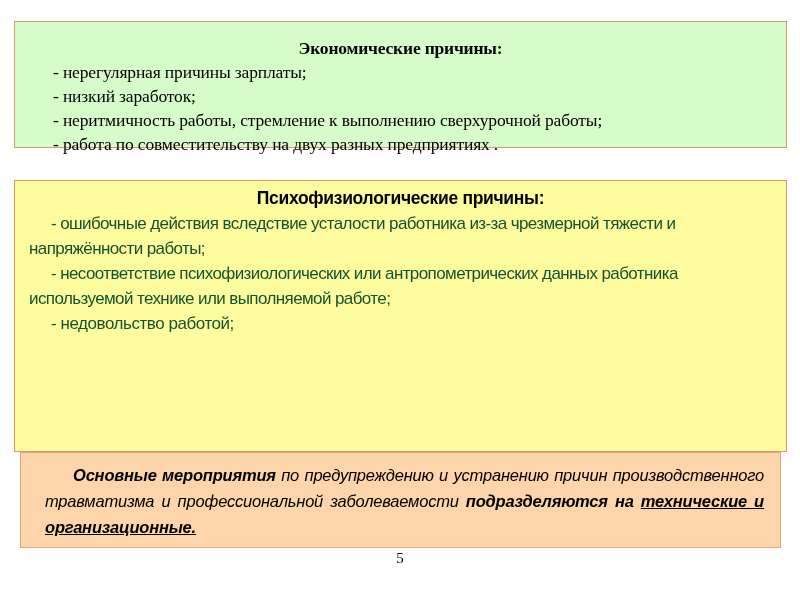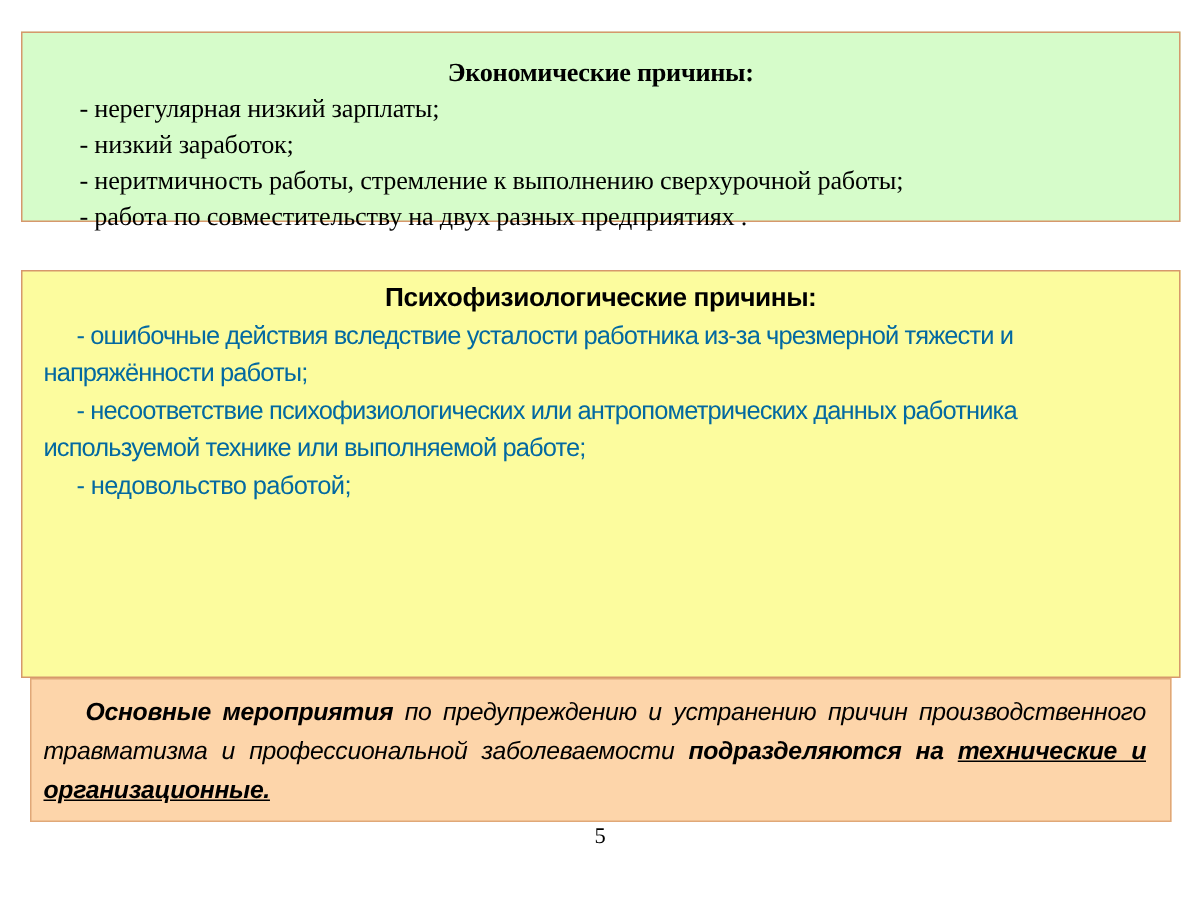"- нерегулярная низкий зарплаты;" div.line { text: низкий -> причины }
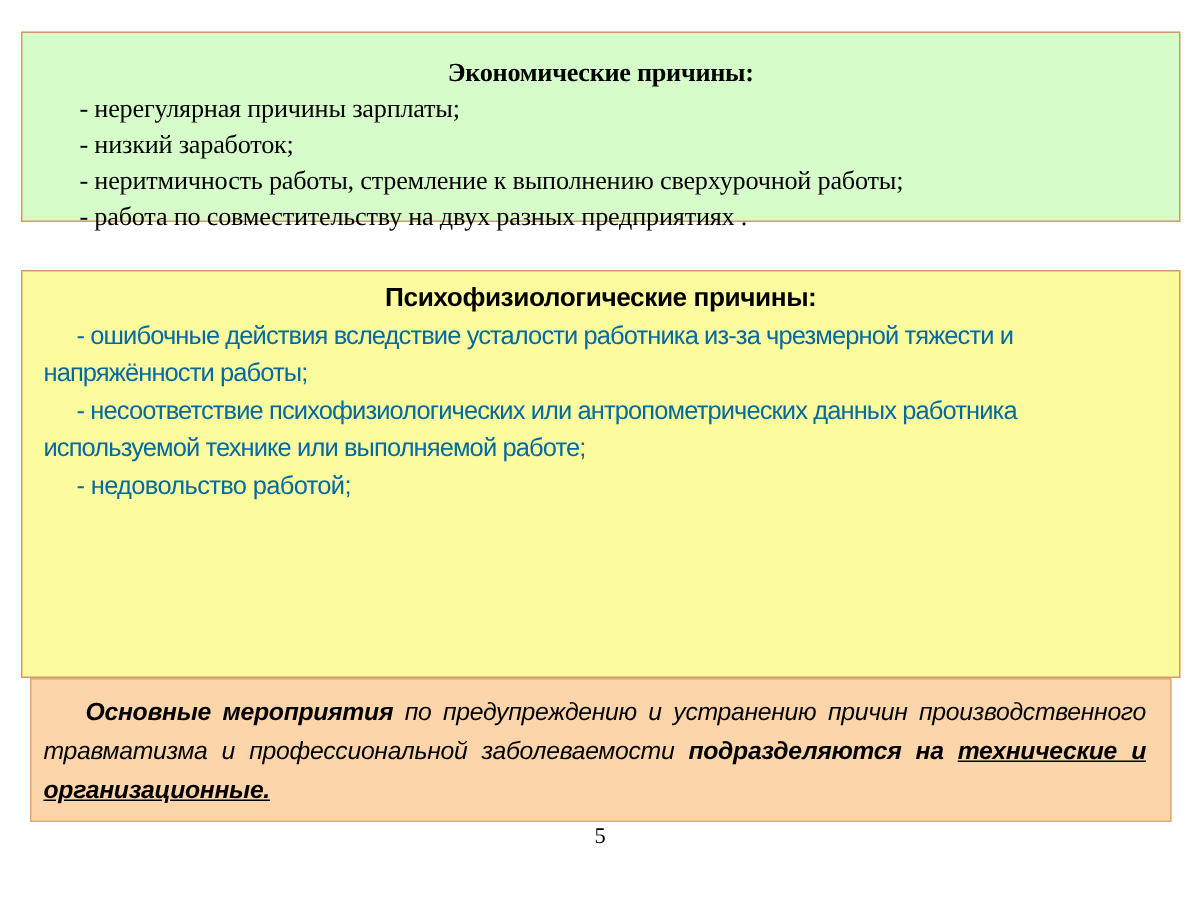"- ошибочные действия вследствие" #box-psycho .para { color: #0369a1 -> #14532d }
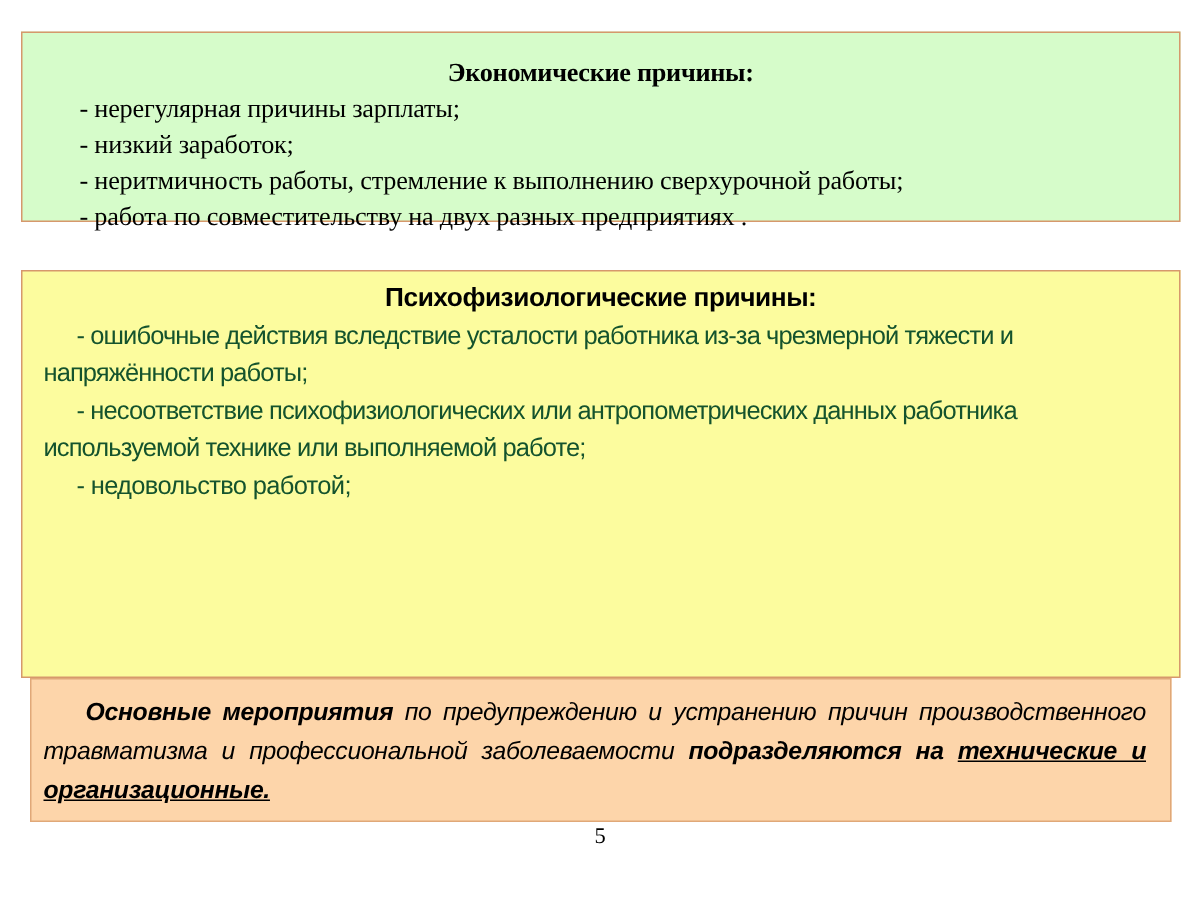"Основные мероприятия по предупреждению и" #box-measures { padding: 9px 16px 0 8px -> 9px 16px 0 24px }
